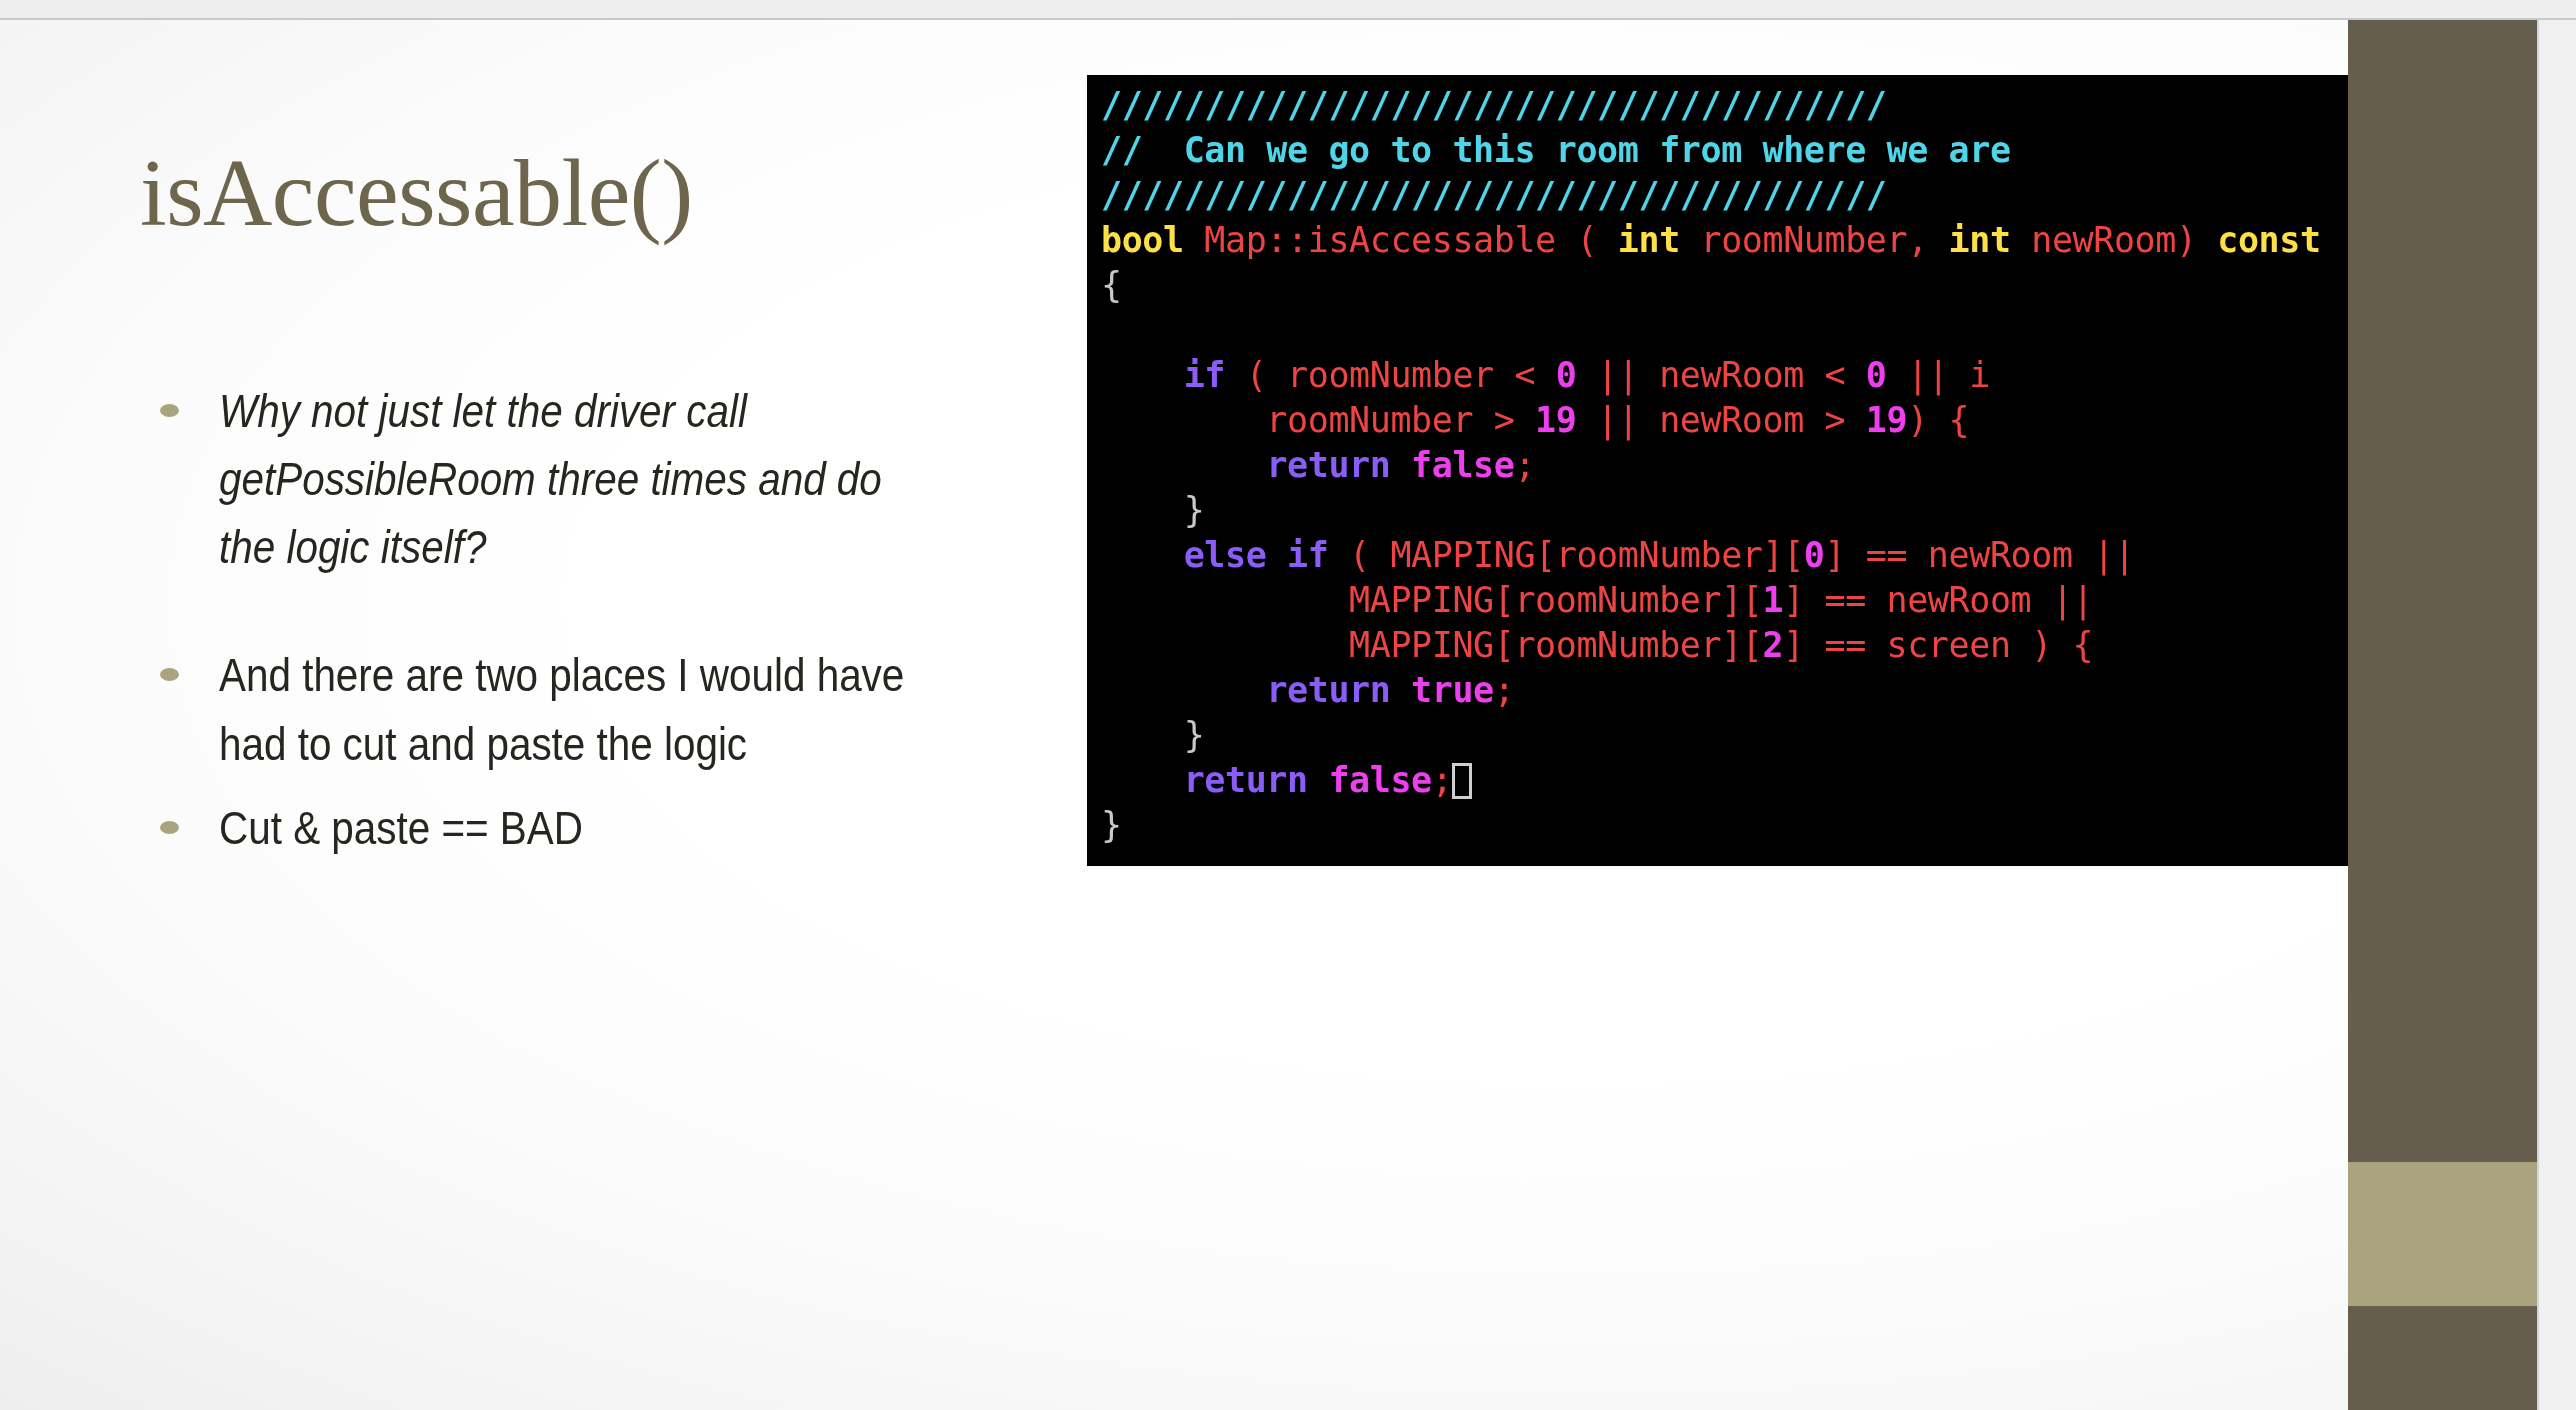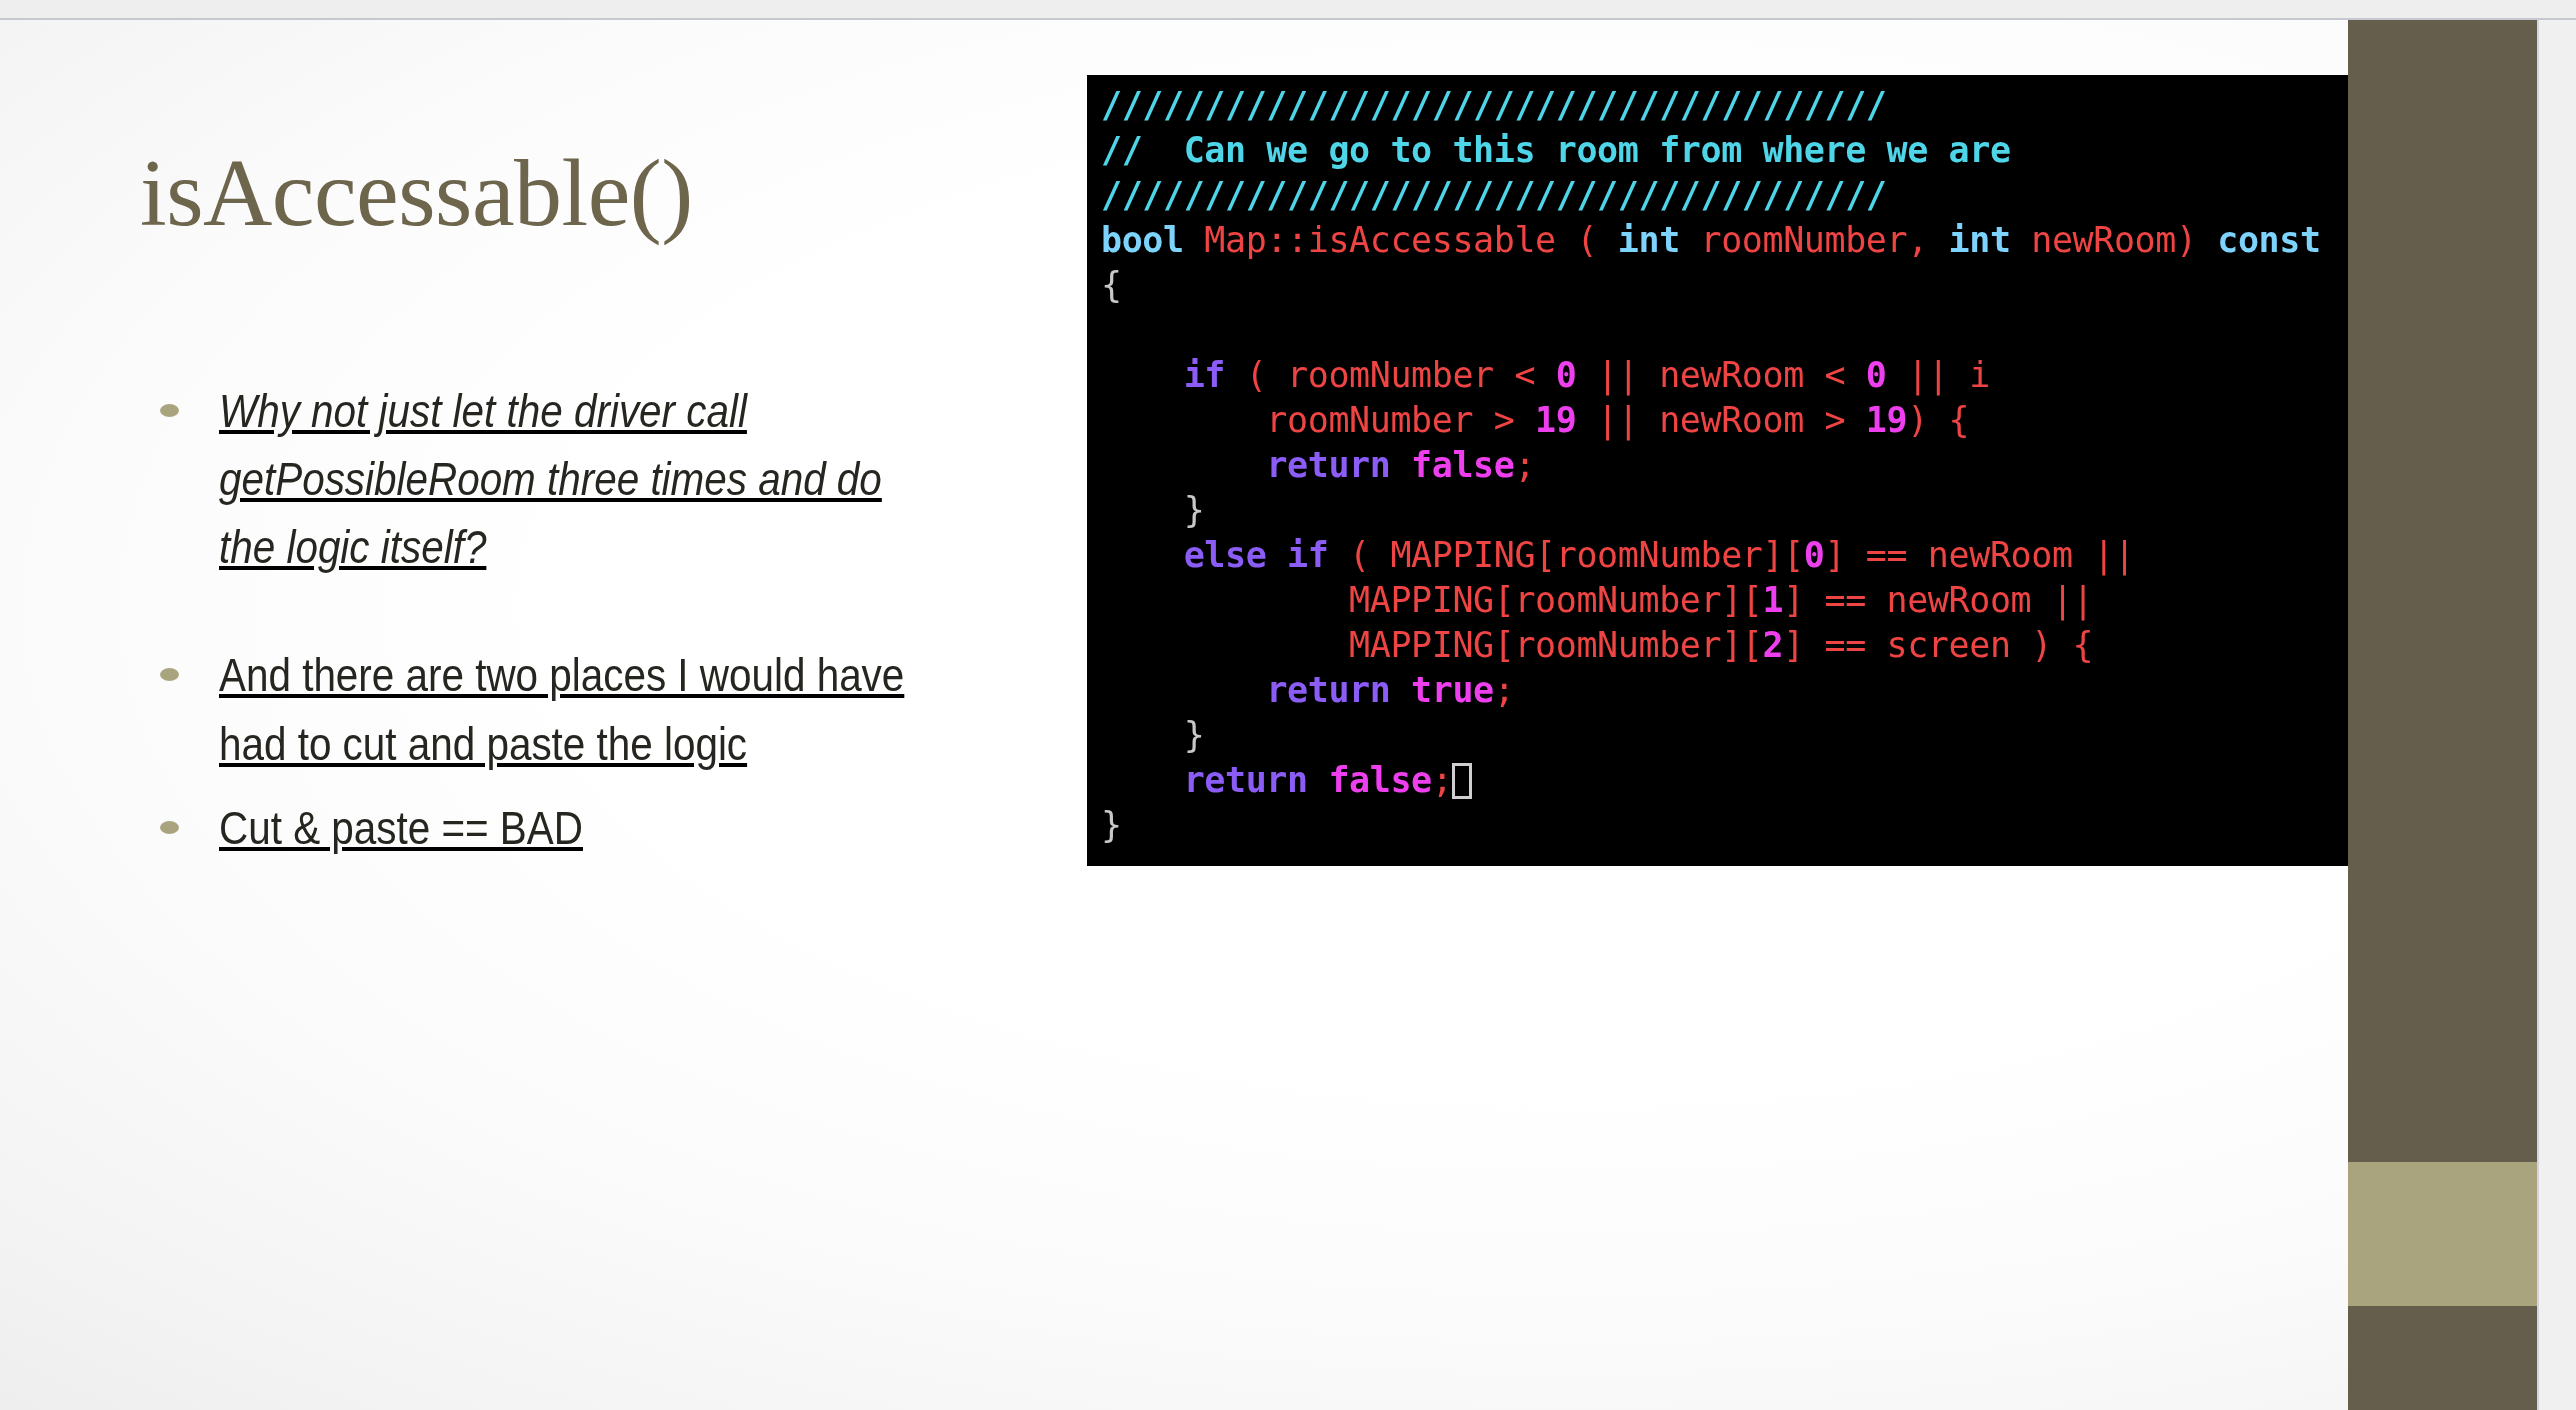"bool" .c-type { color: #7dd3fc -> #fde047 }
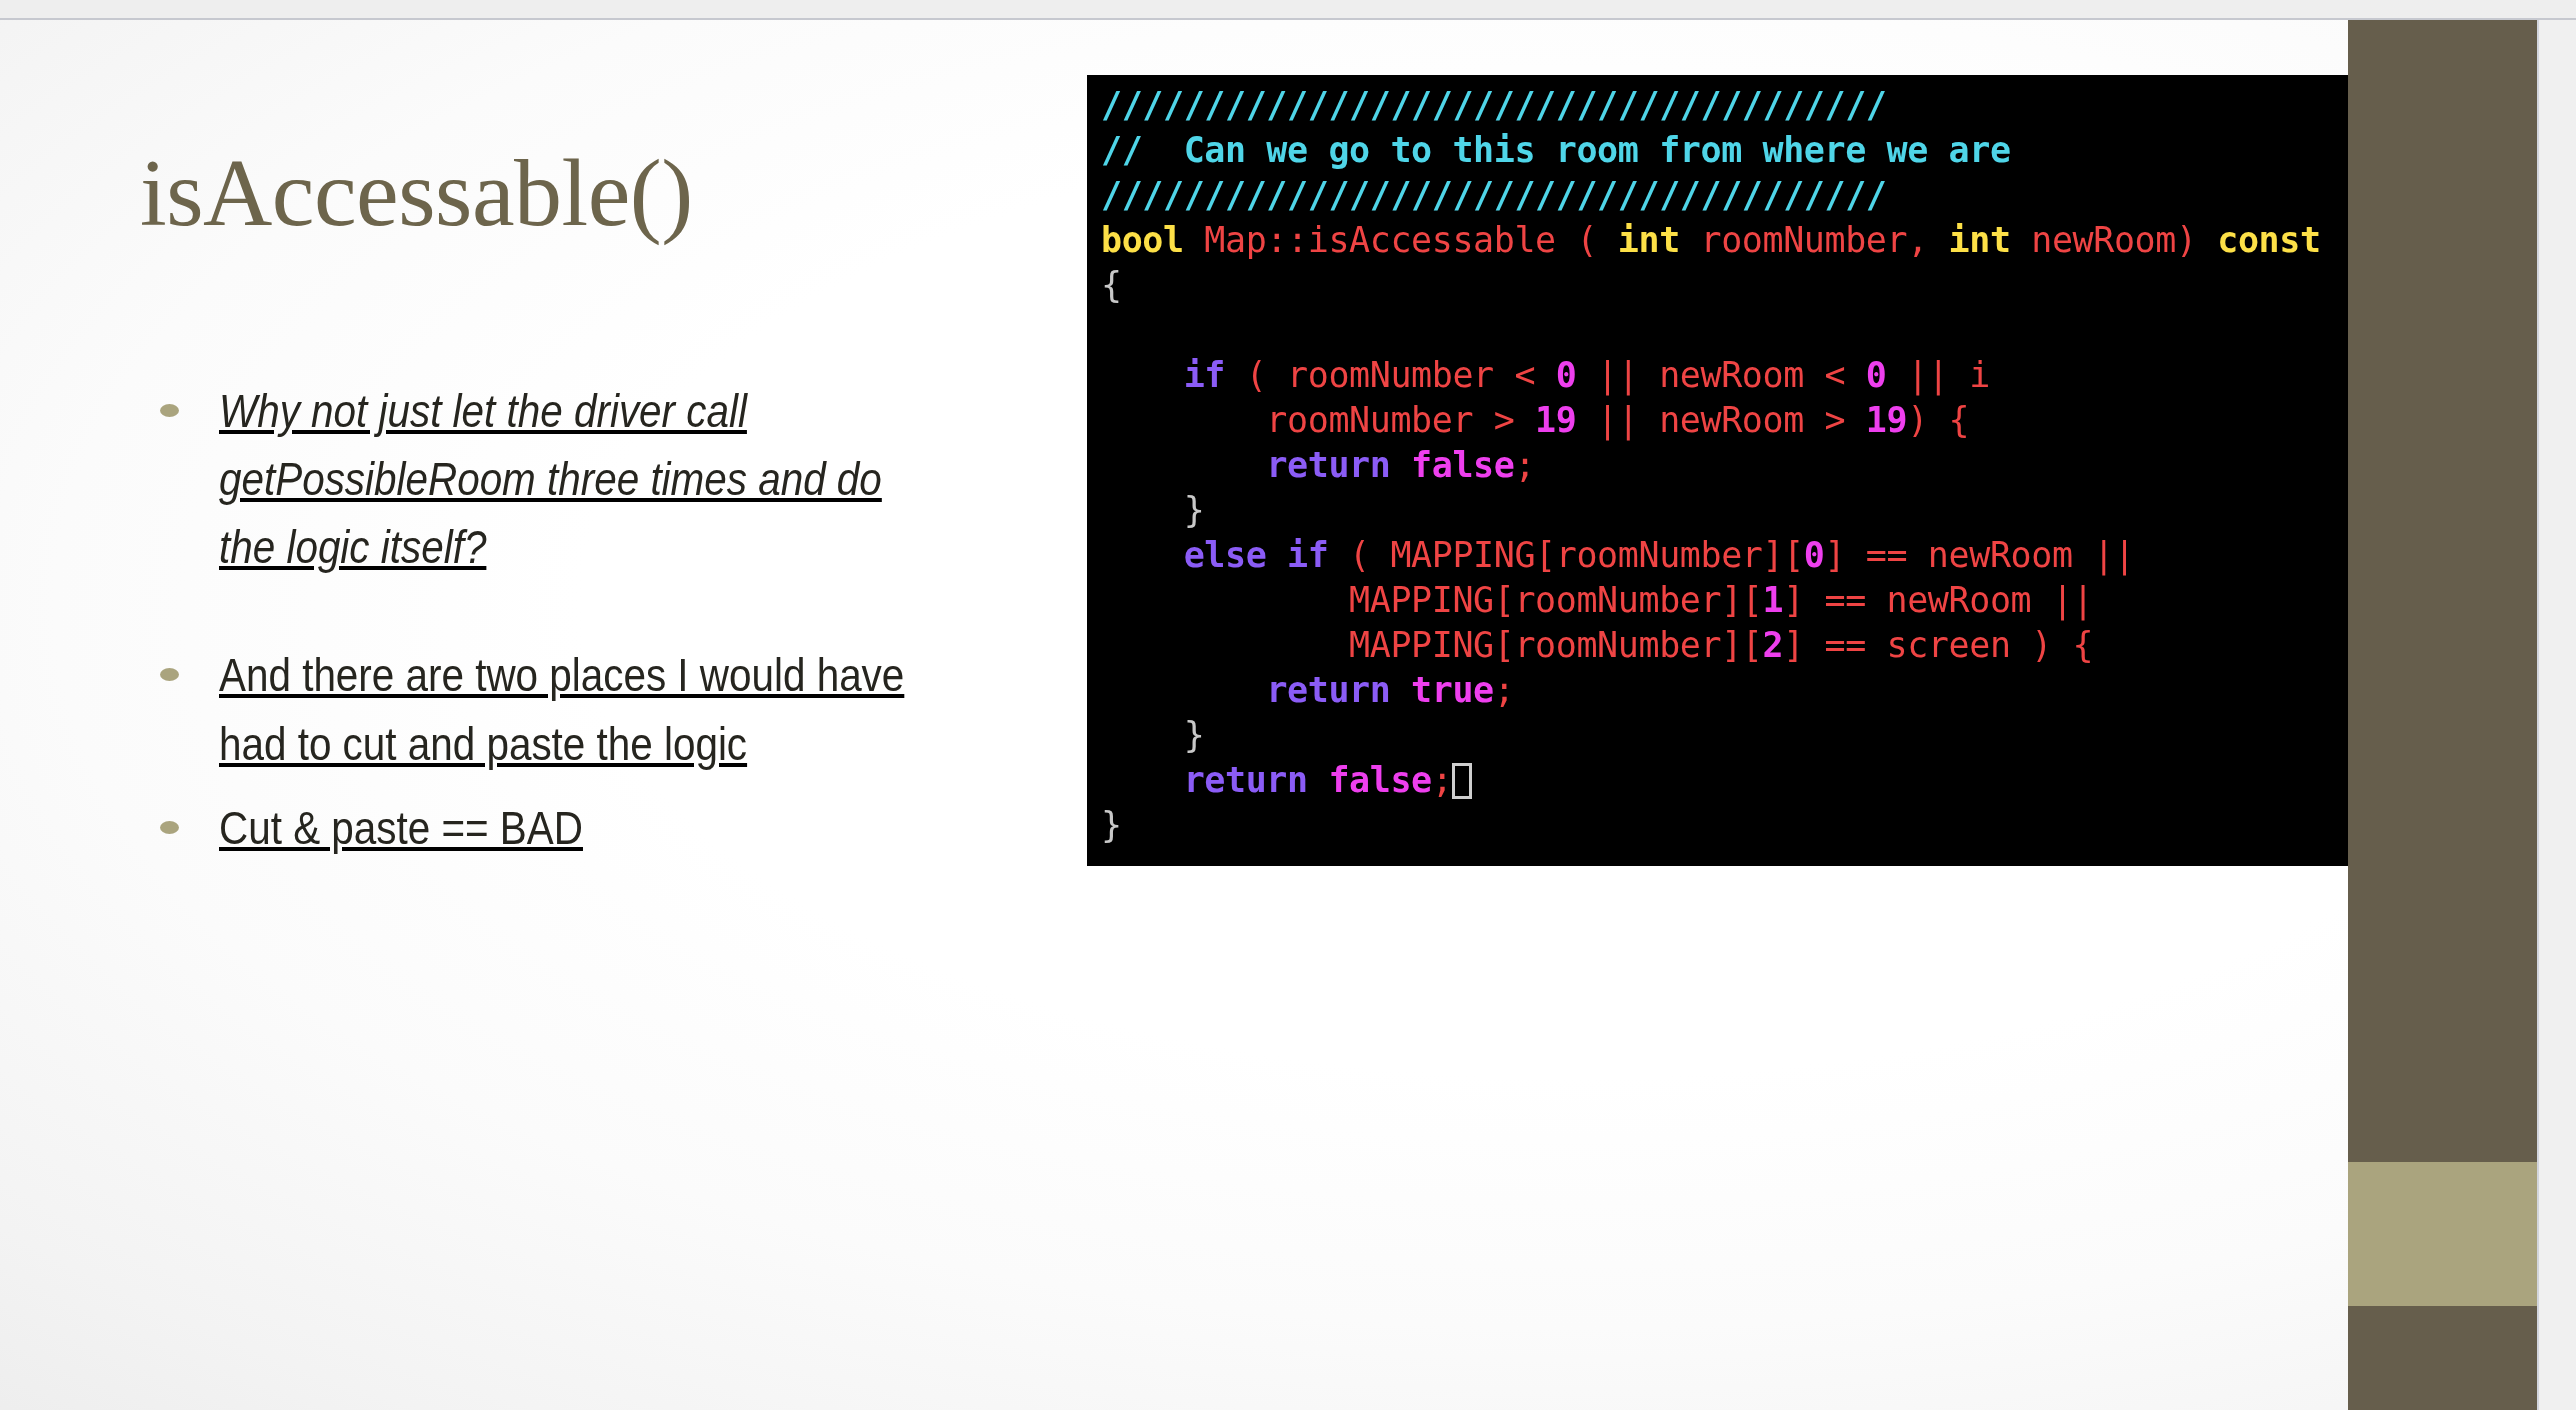"Why not just let the" .bullet-row { text-decoration: underline -> none }
